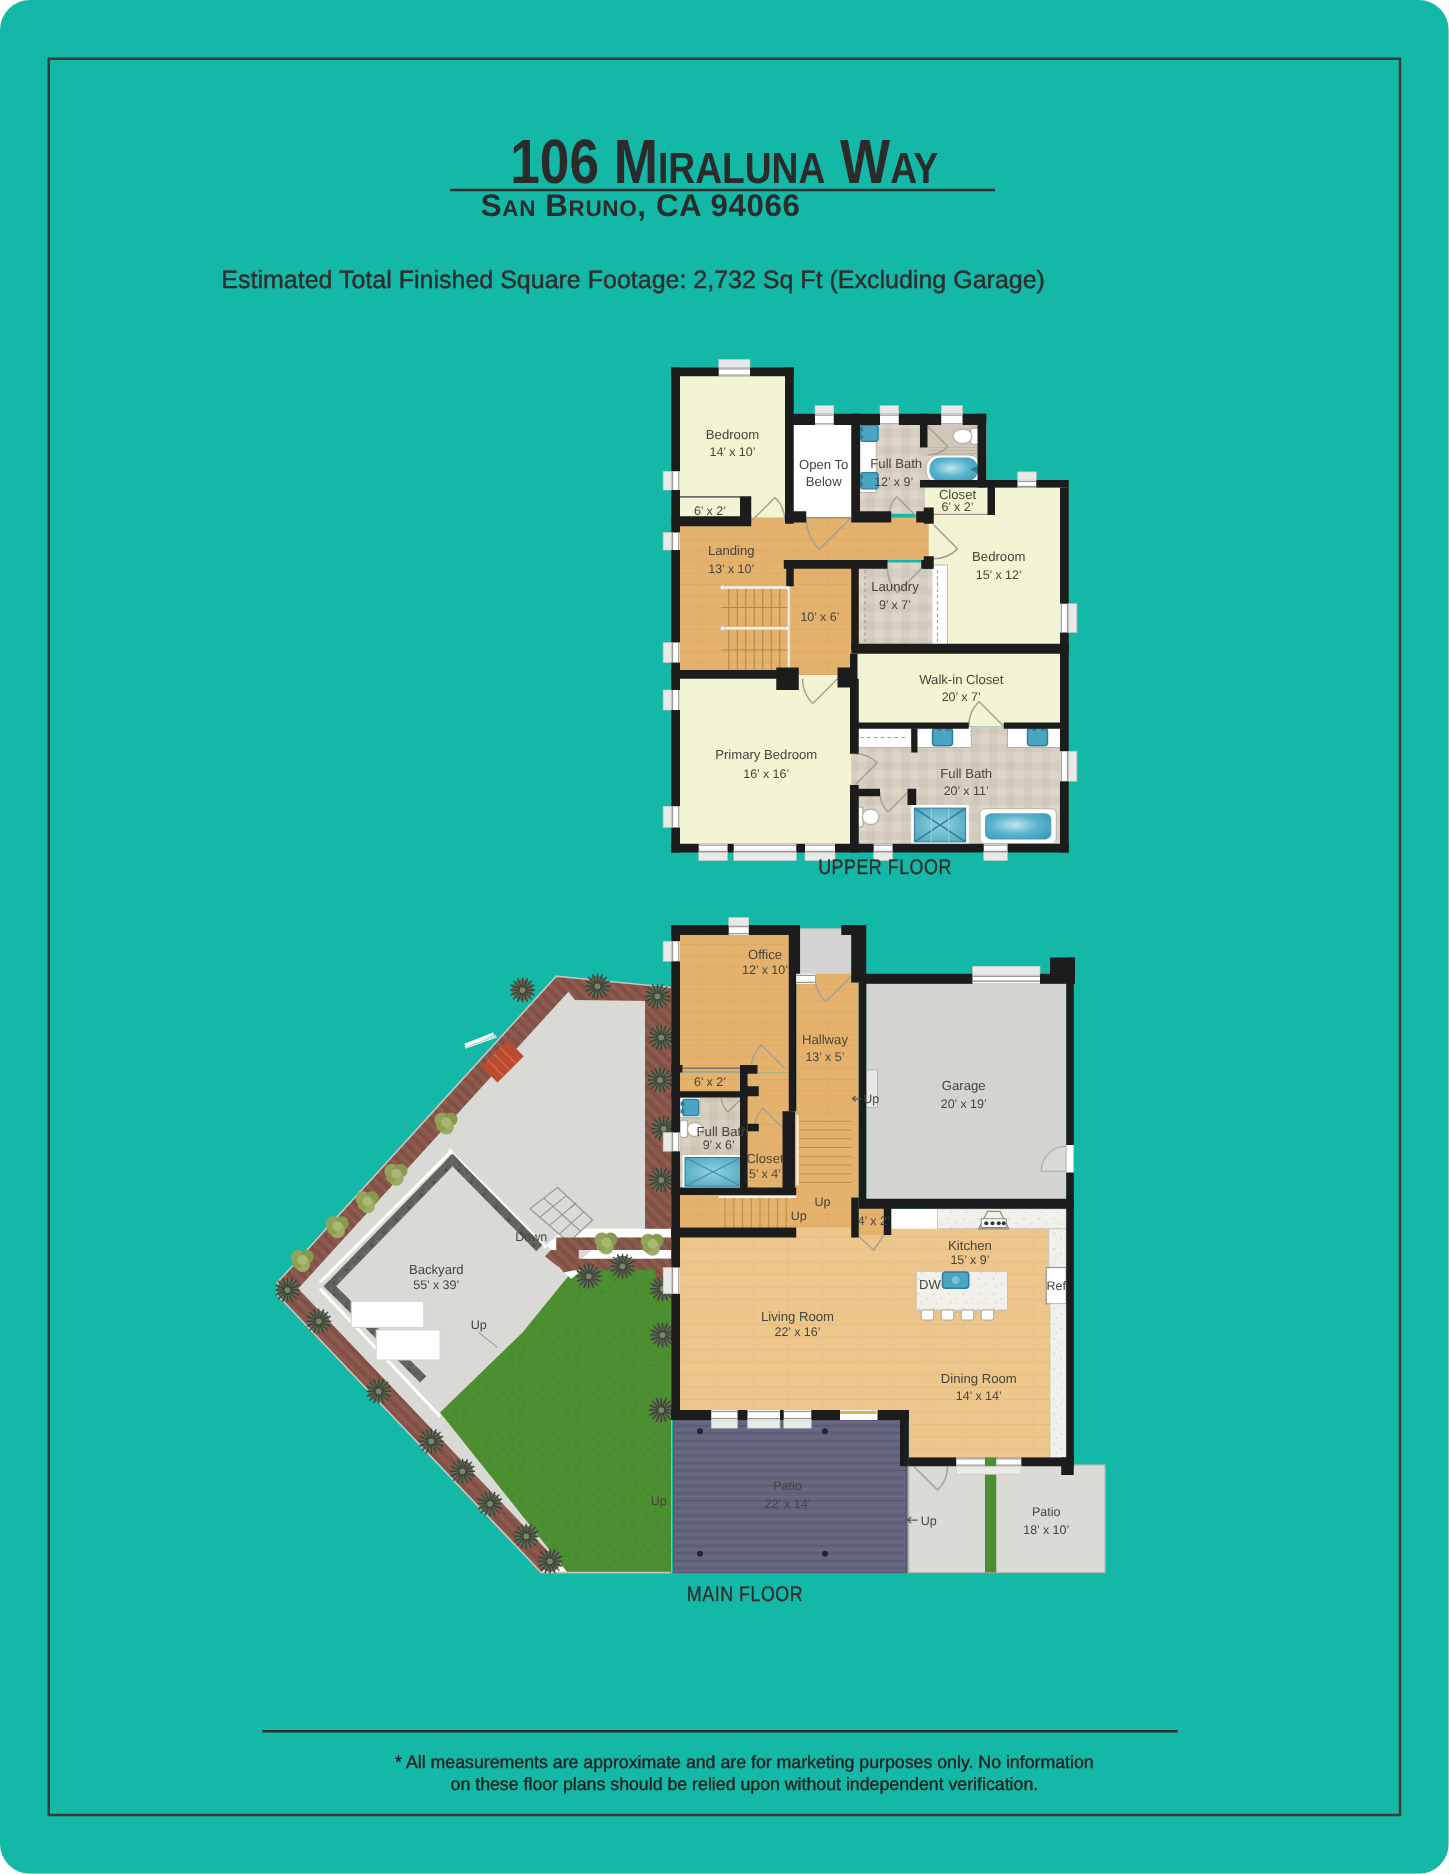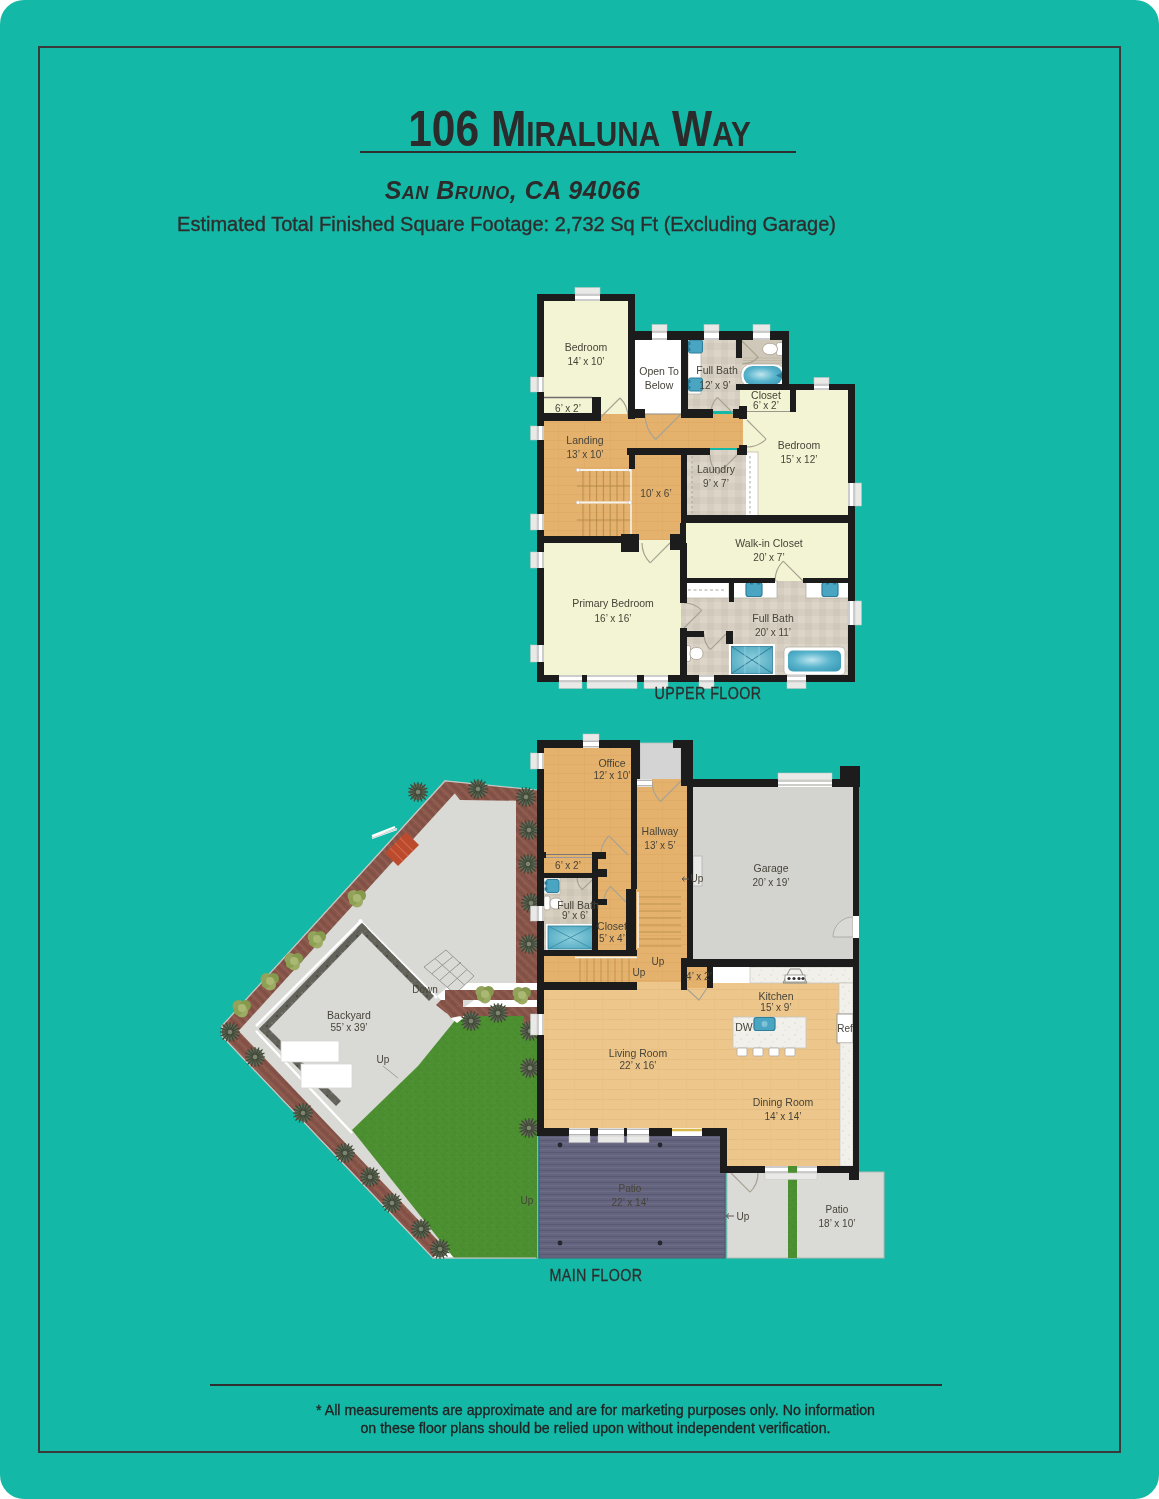"San Bruno, CA 94066" .subtitle { font-style: italic -> none; top: 176px -> 151px }
